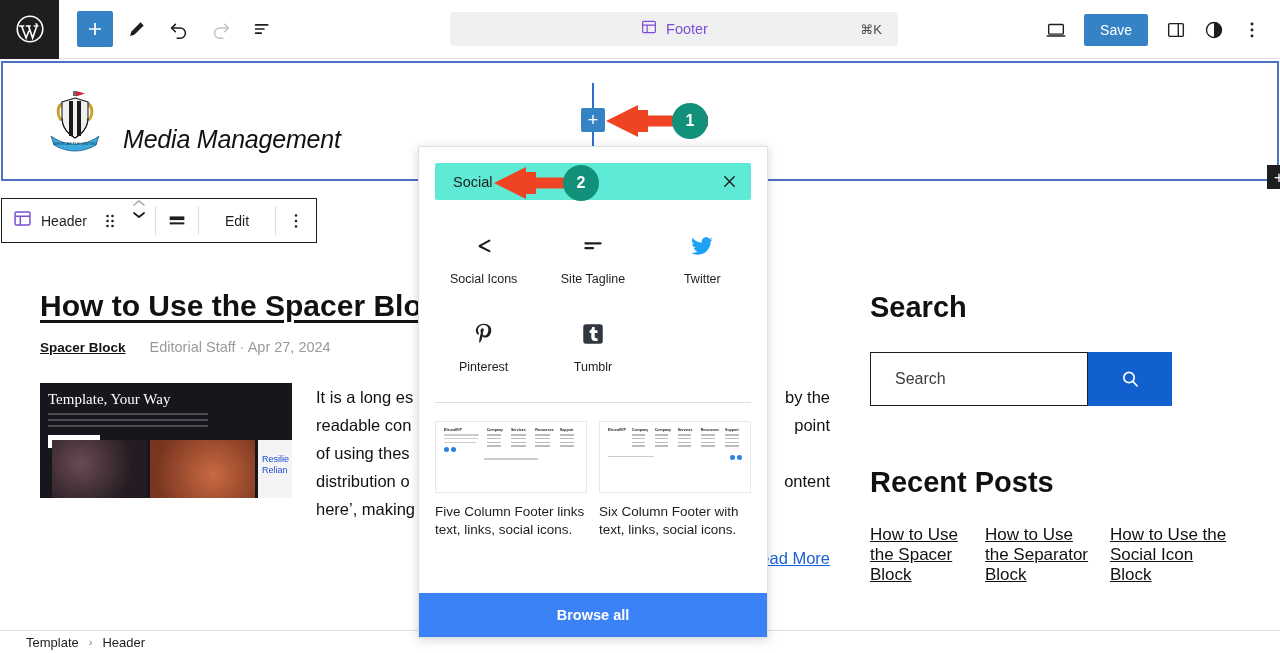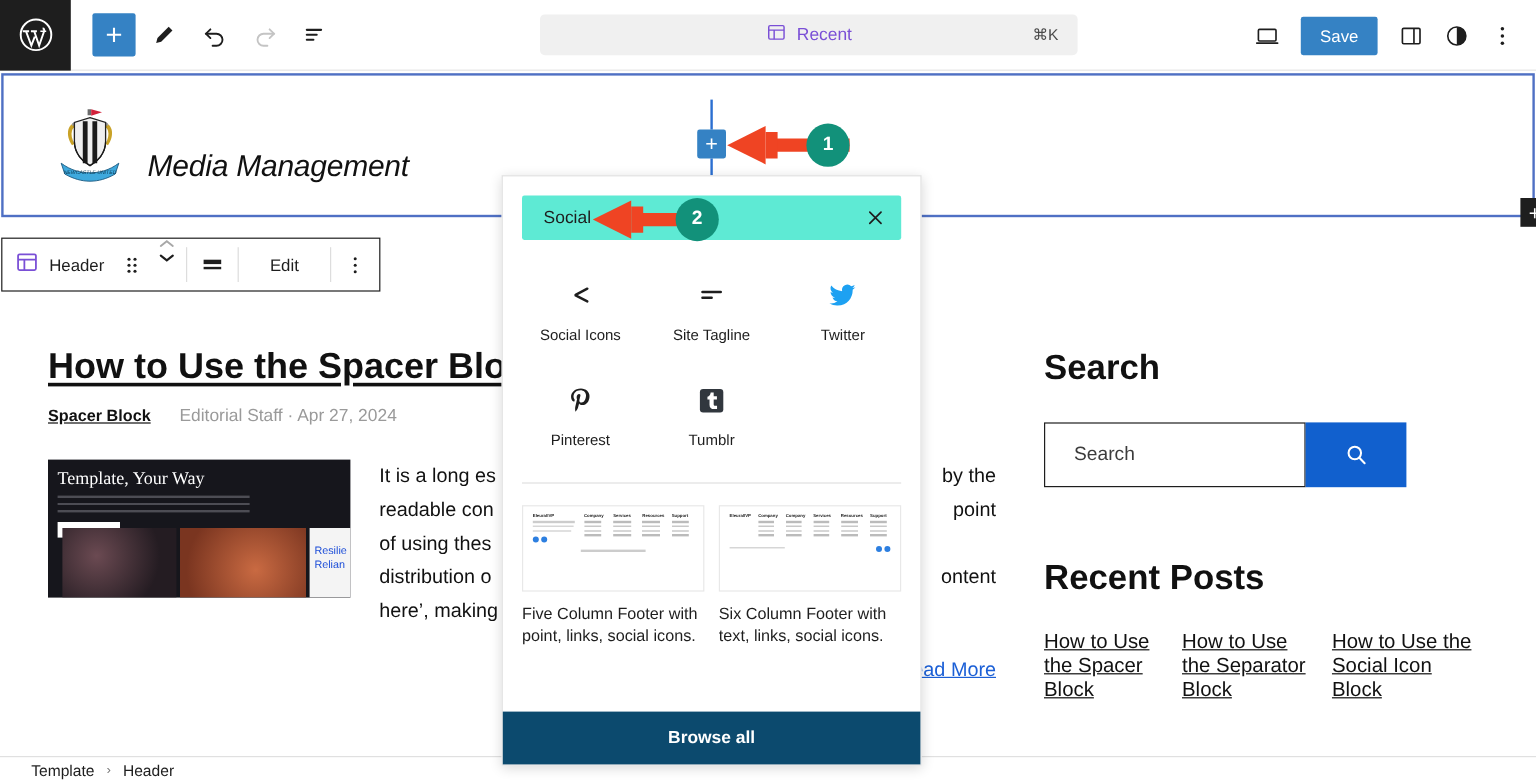"Recent" span.doc-title { text: Recent -> Footer }
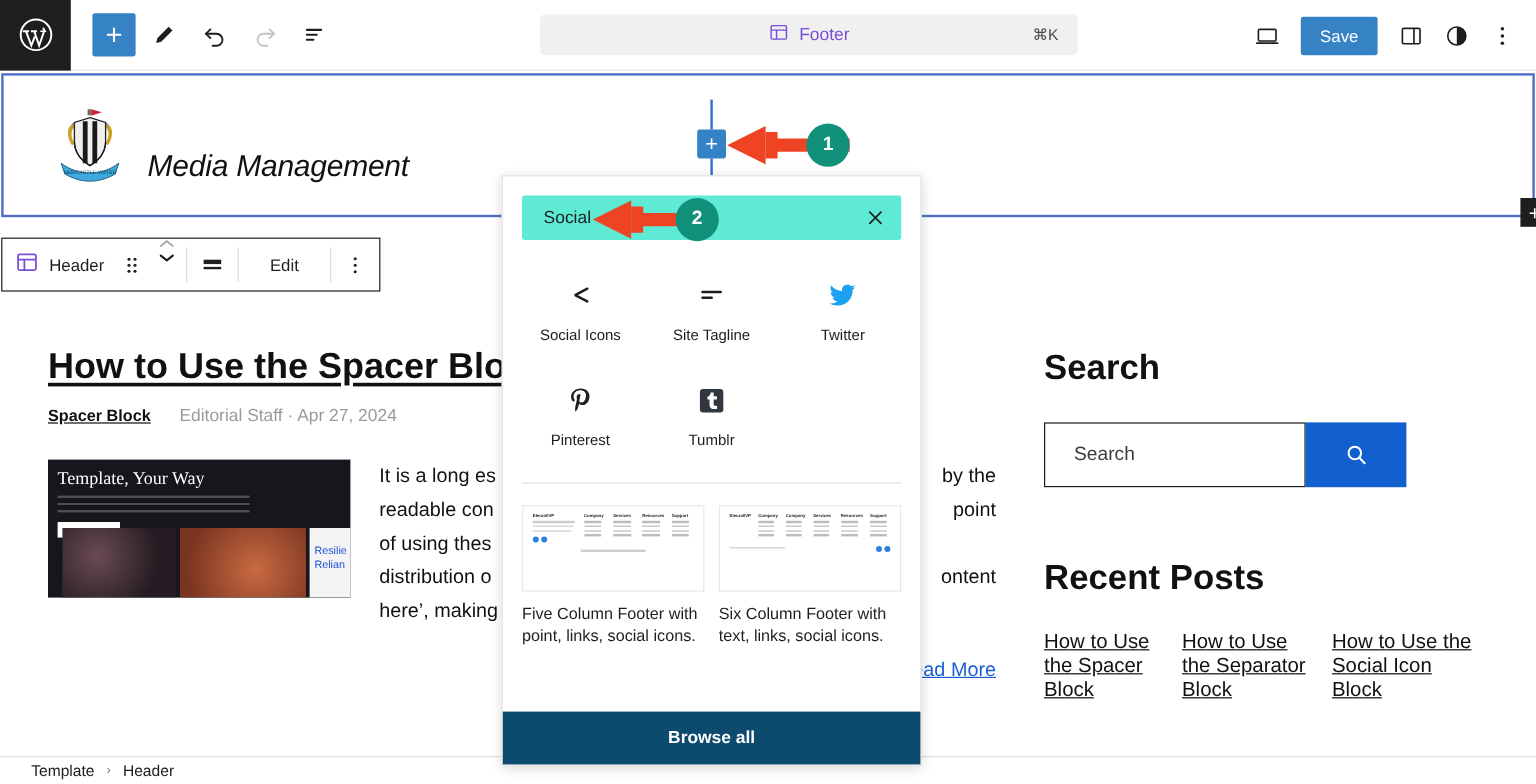"Five Column Footer with point," div.pattern-caption { text: with point -> links text }
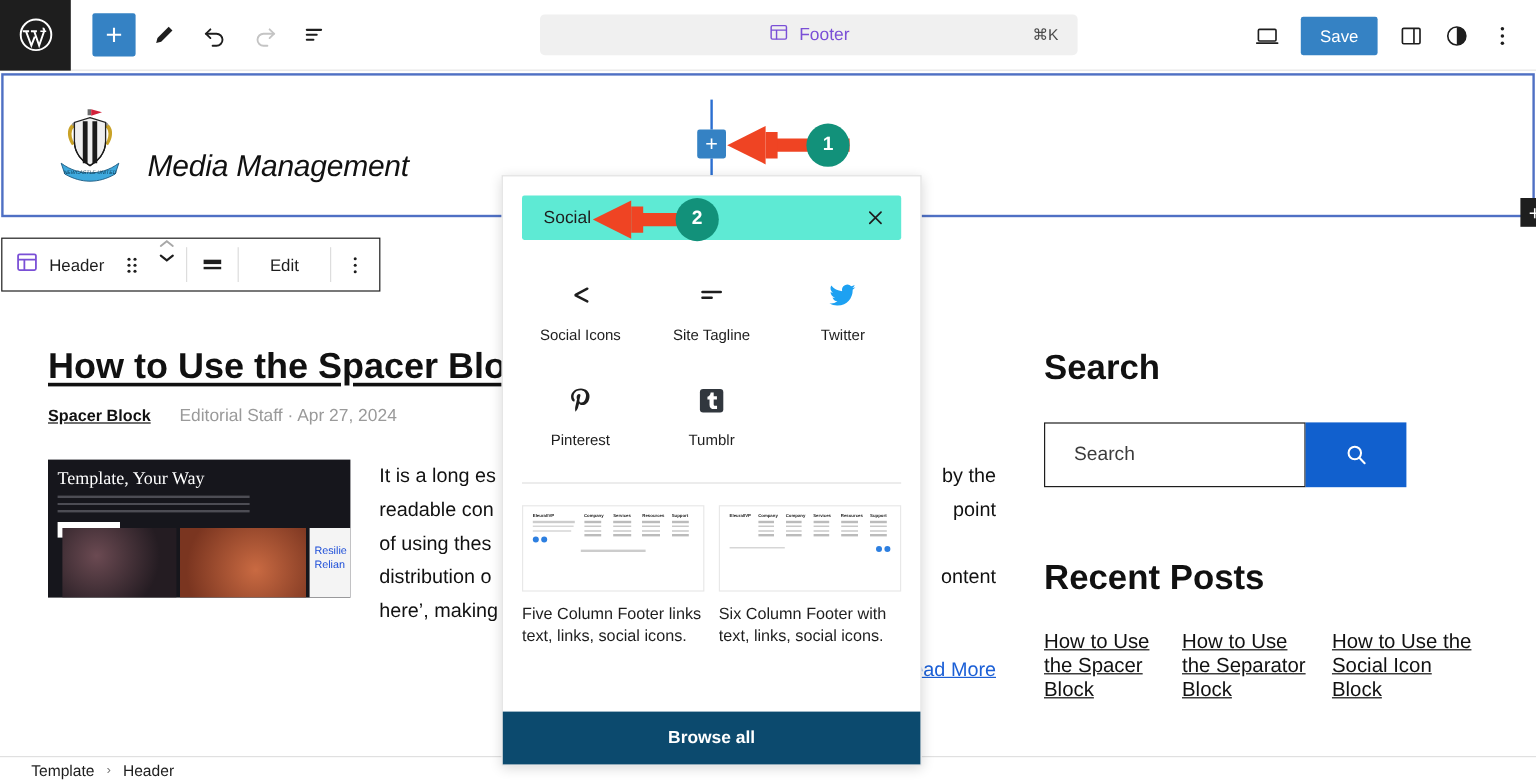"Browse all" .browse-all { background: #0c4a6e -> #3b82f6 }
